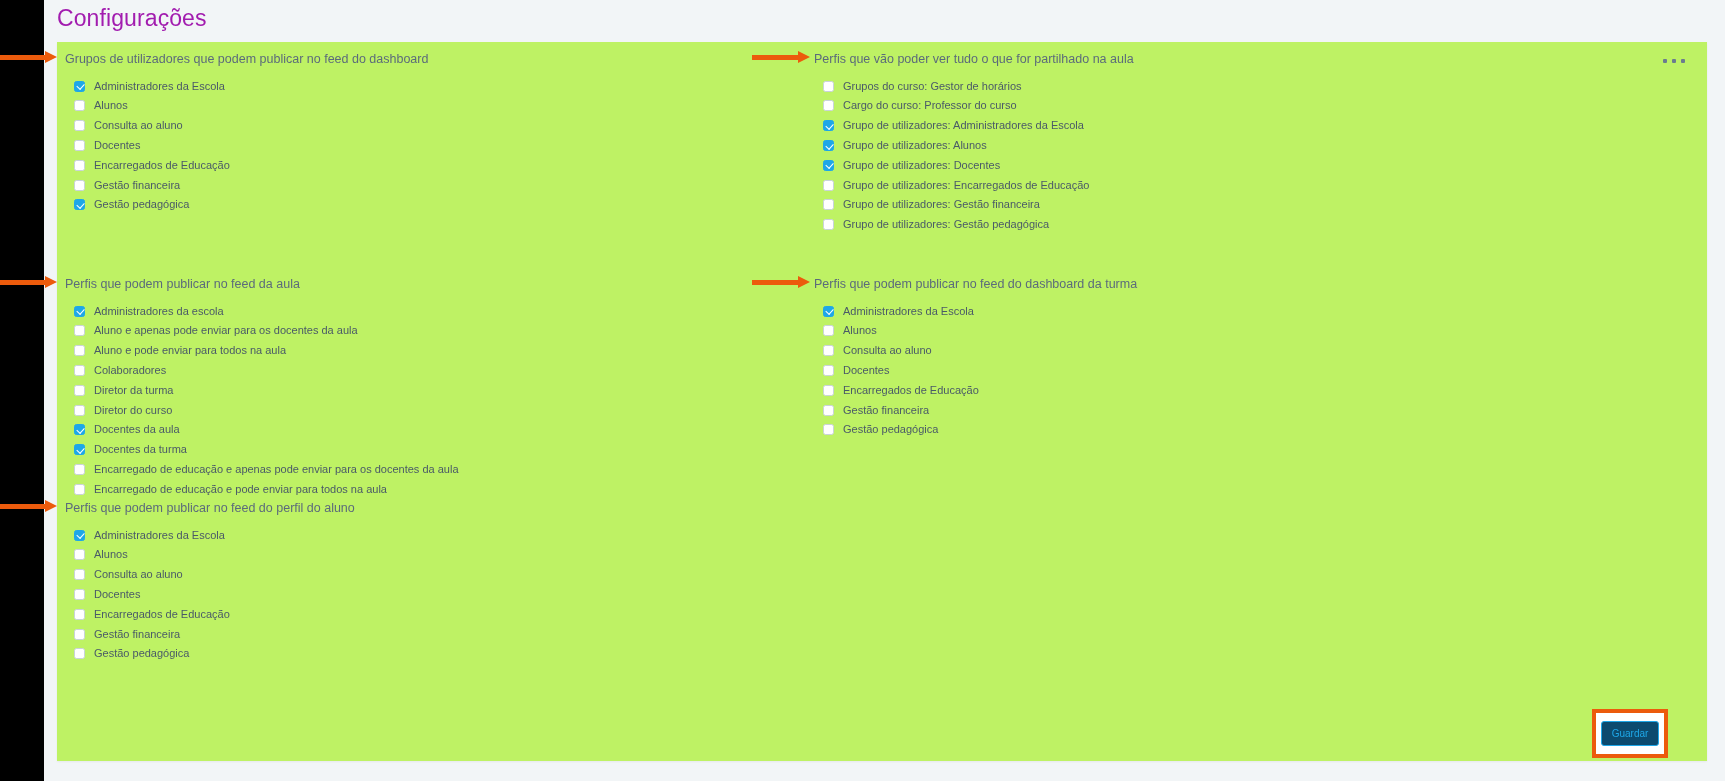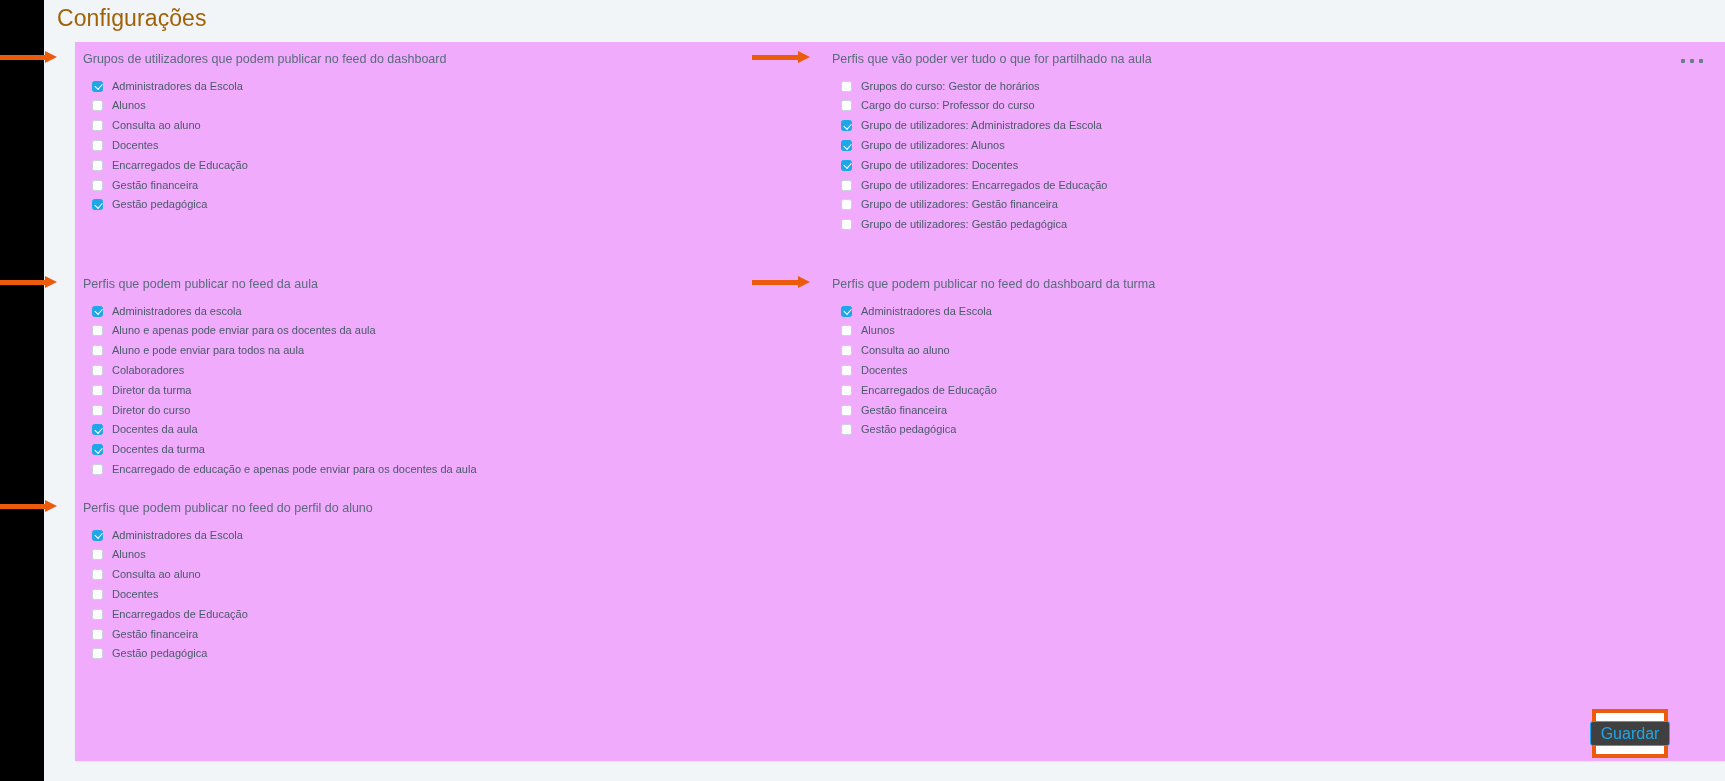"Configurações" .page-title { color: #a16207 -> #a21caf }
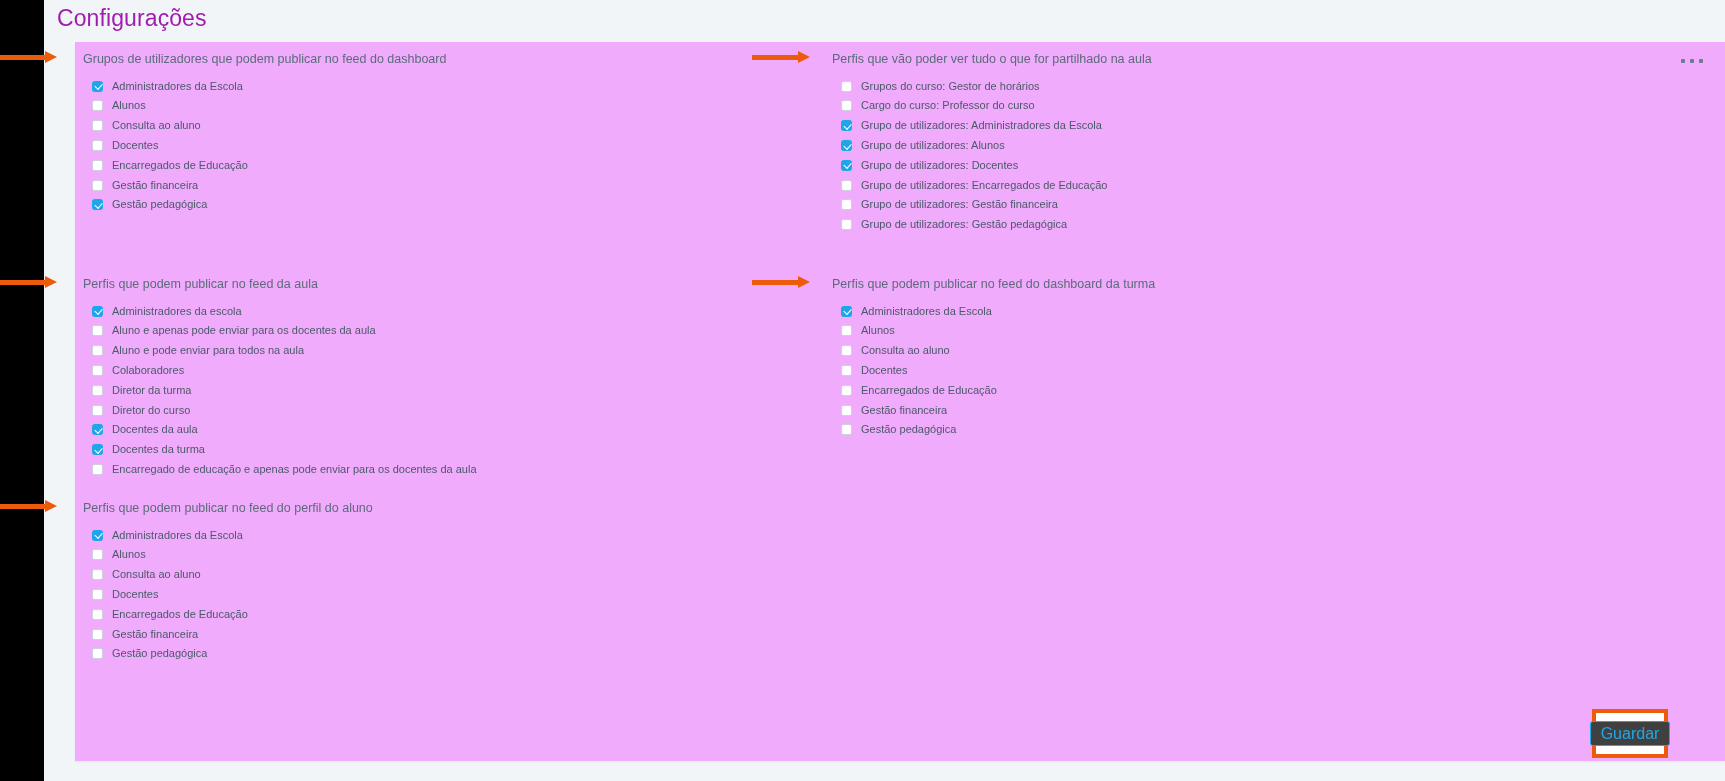"Grupos de utilizadores que podem" .card { background: #f0abfc -> #bef264; margin-left: 18px -> none }
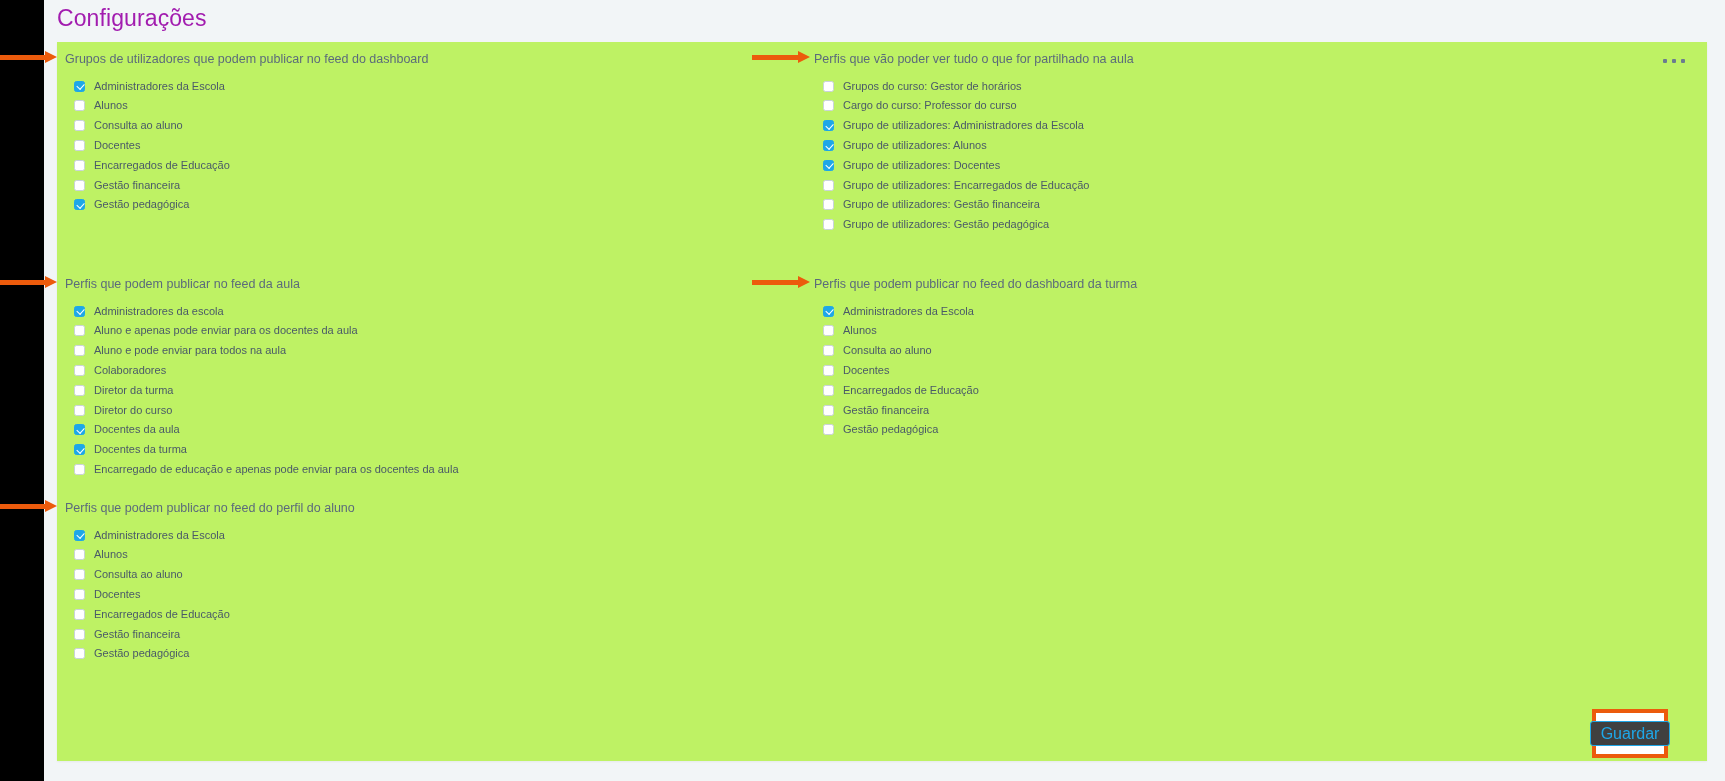"Encarregado de educação e pode" div.opt { html: none -> <div> <span></span> <span>Encarregado de educação e pode enviar para todos na aula</span> </div> }
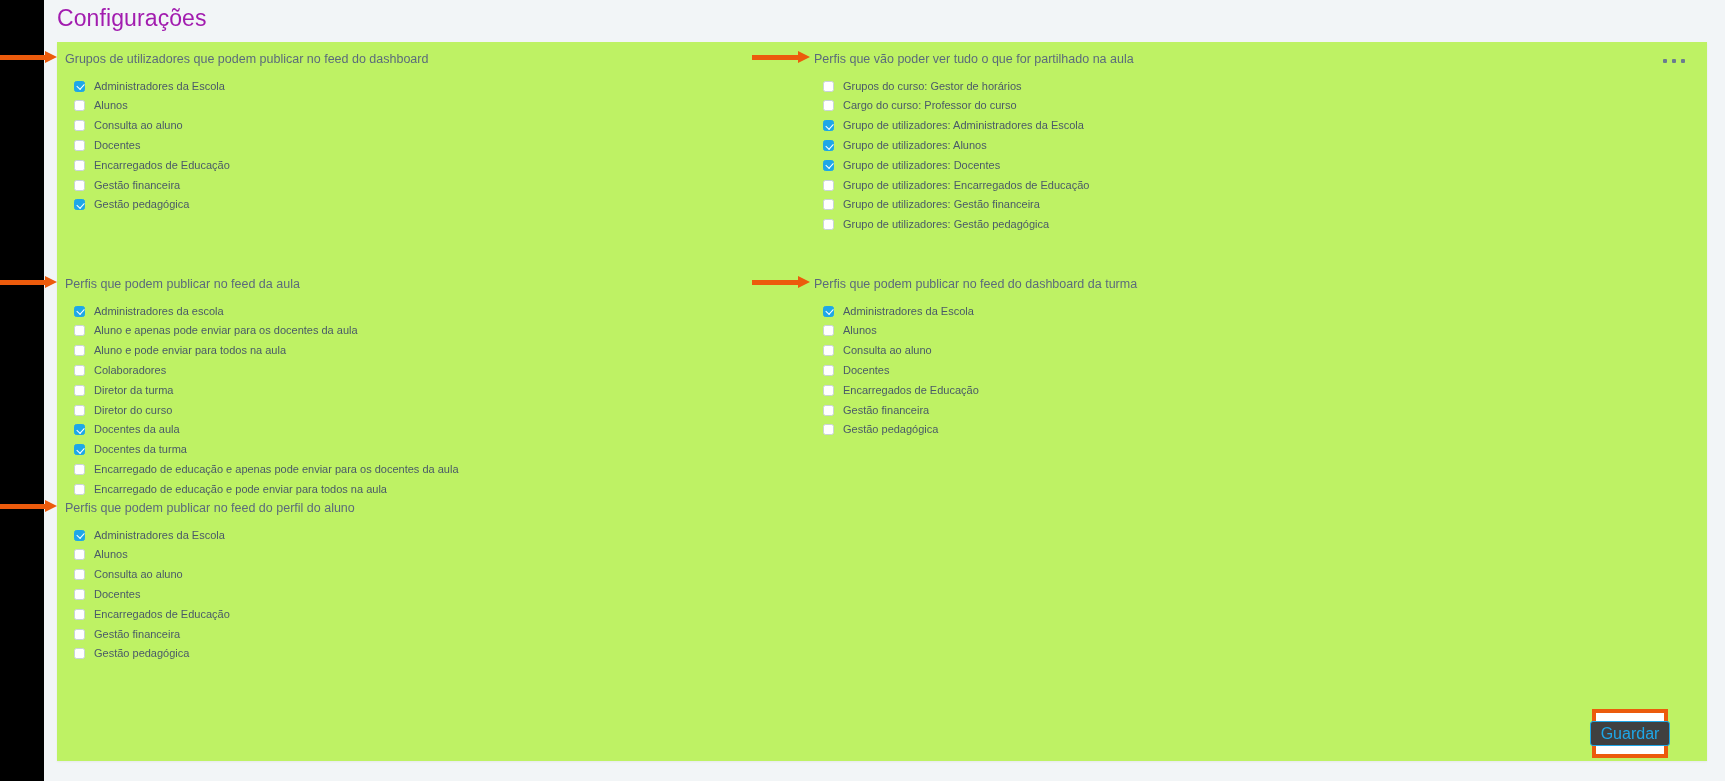"Guardar" .save-btn { background: #404040 -> #0c4a6e; font-size: 16px -> 10px }
